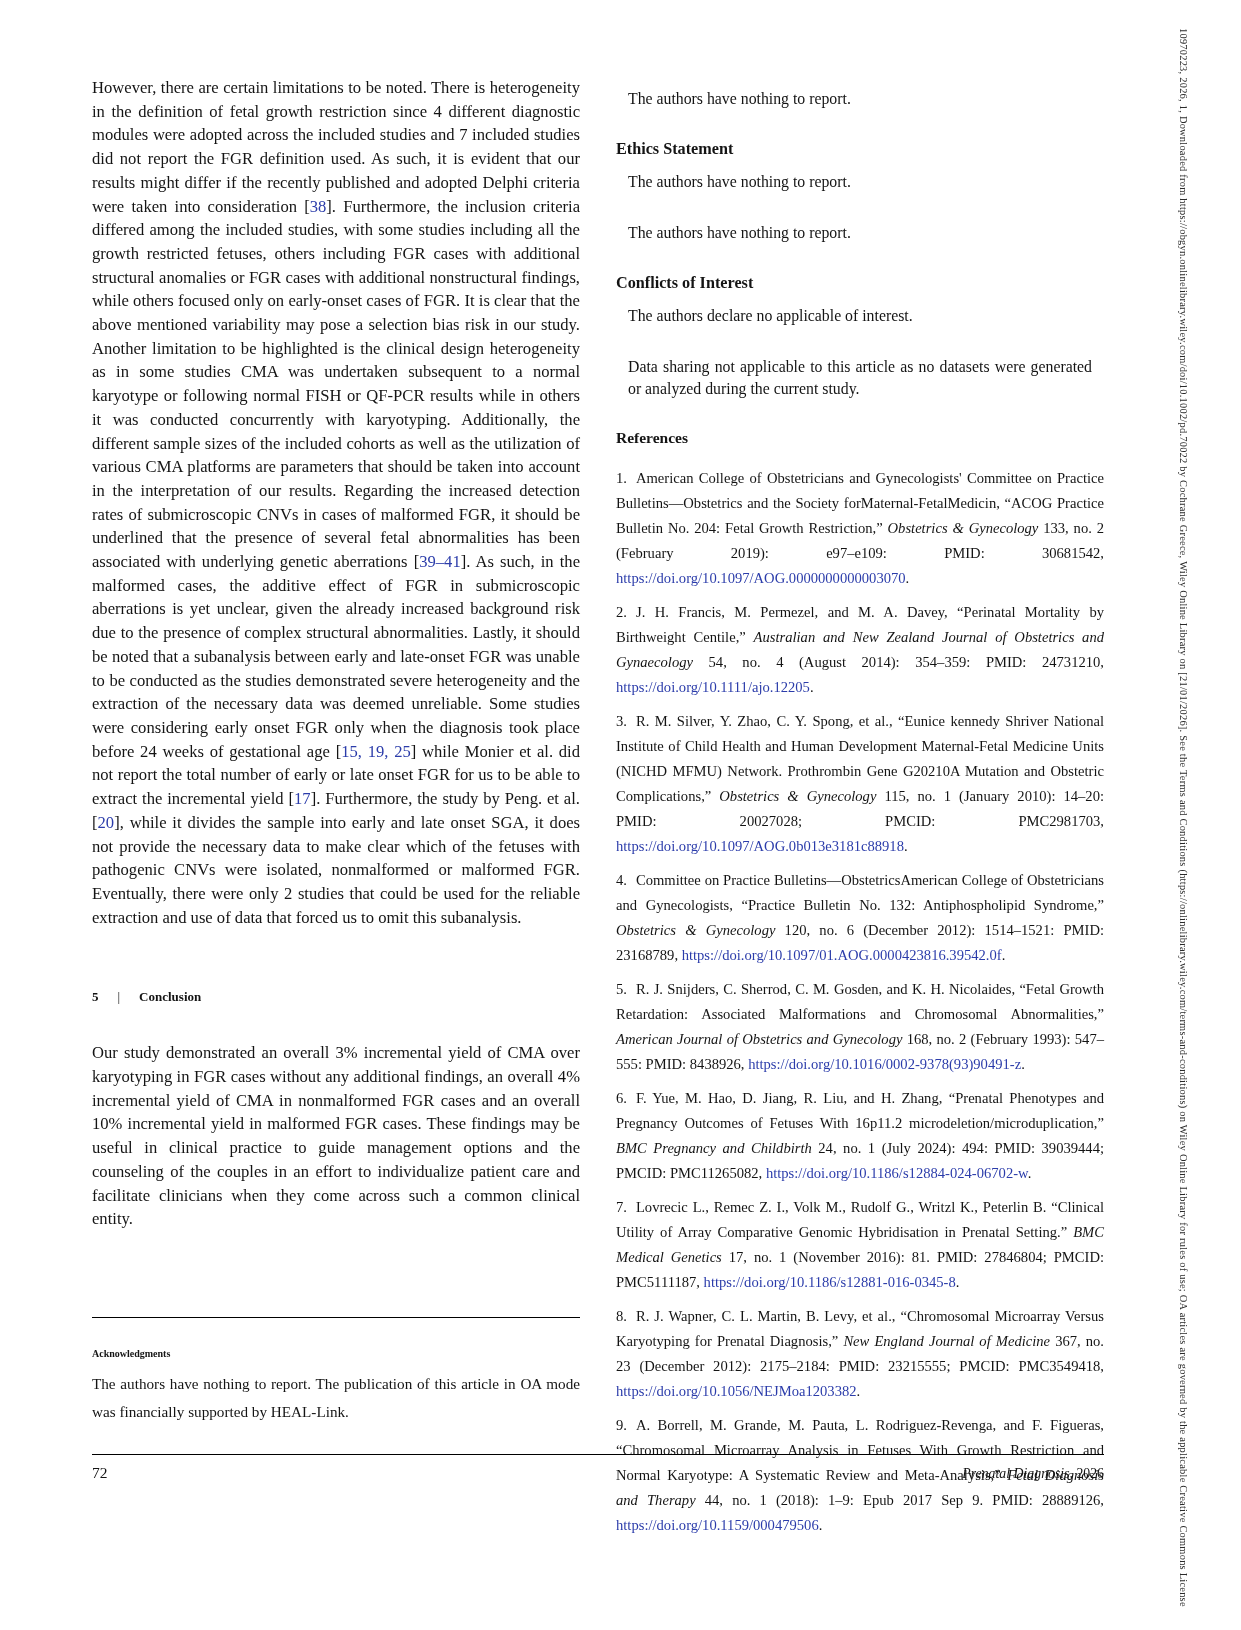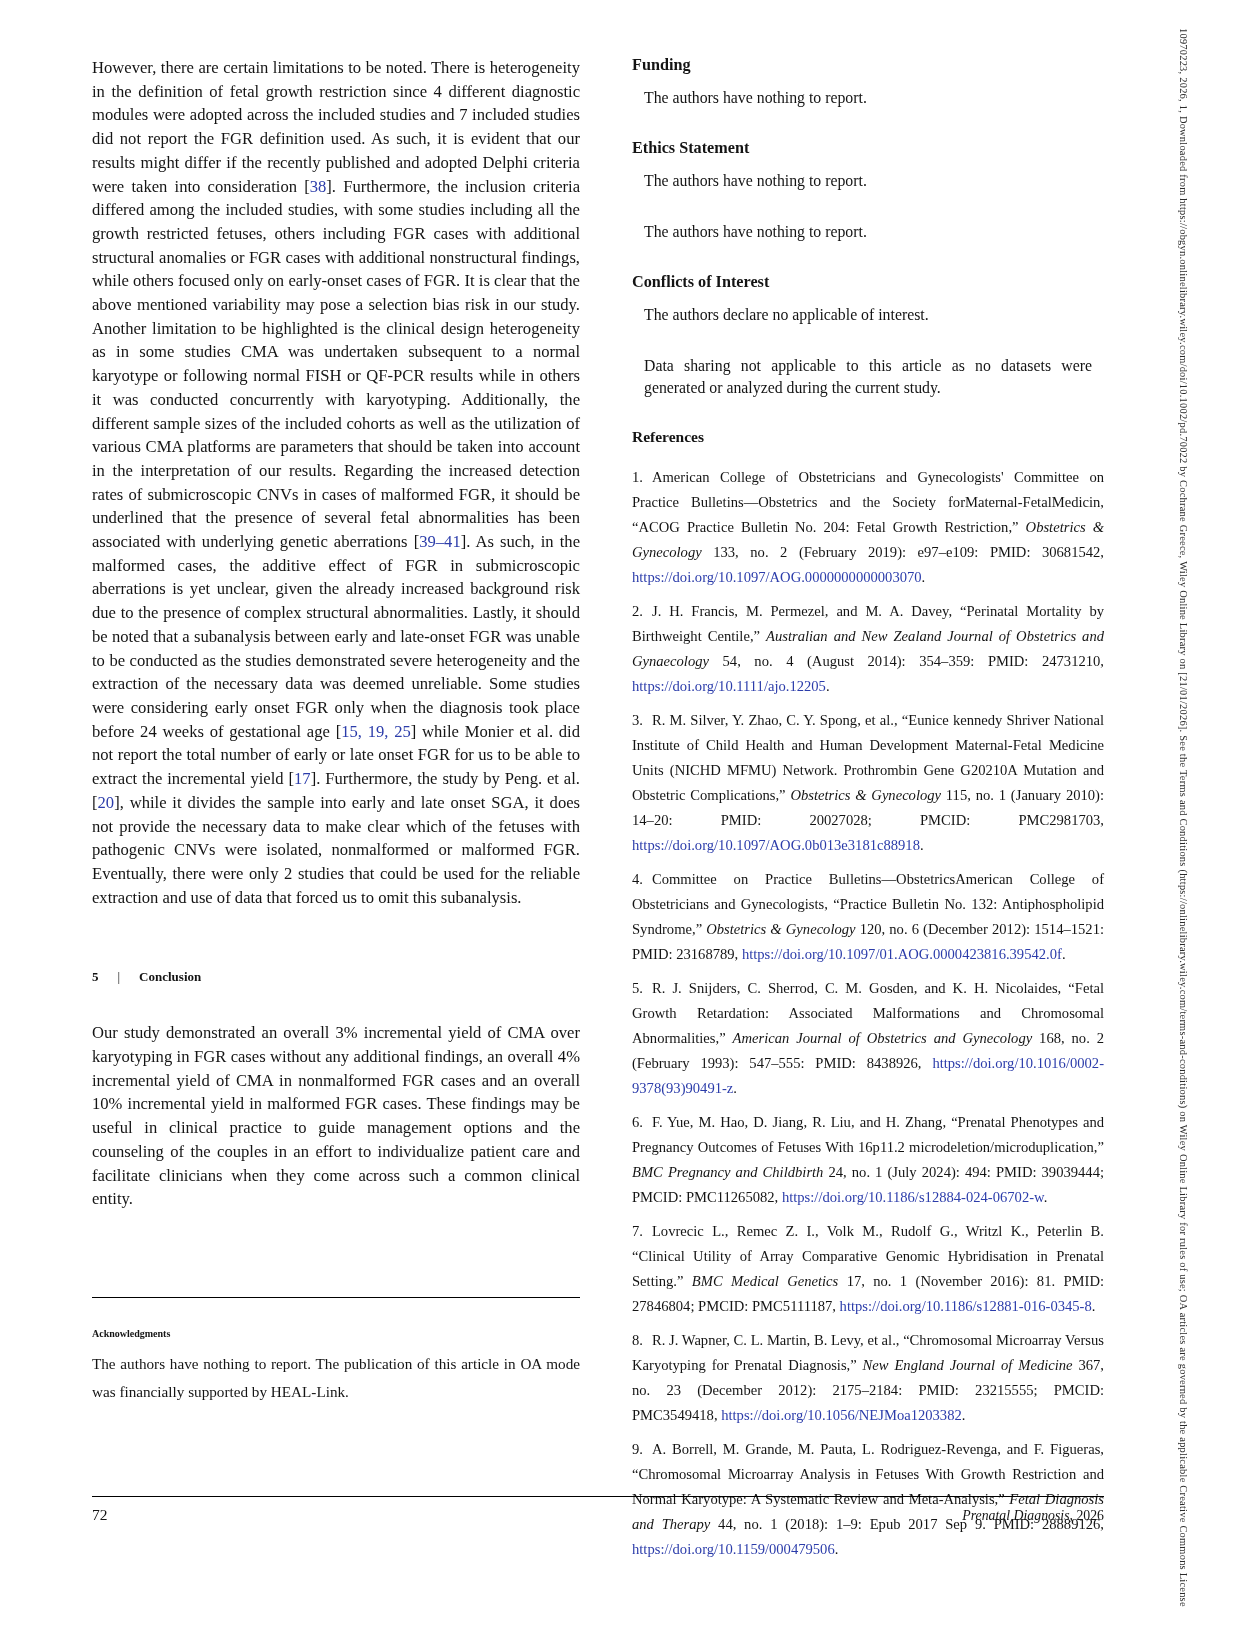"However, there are certain limitations" .content { gap: 52px -> 36px; top: 56px -> 76px }
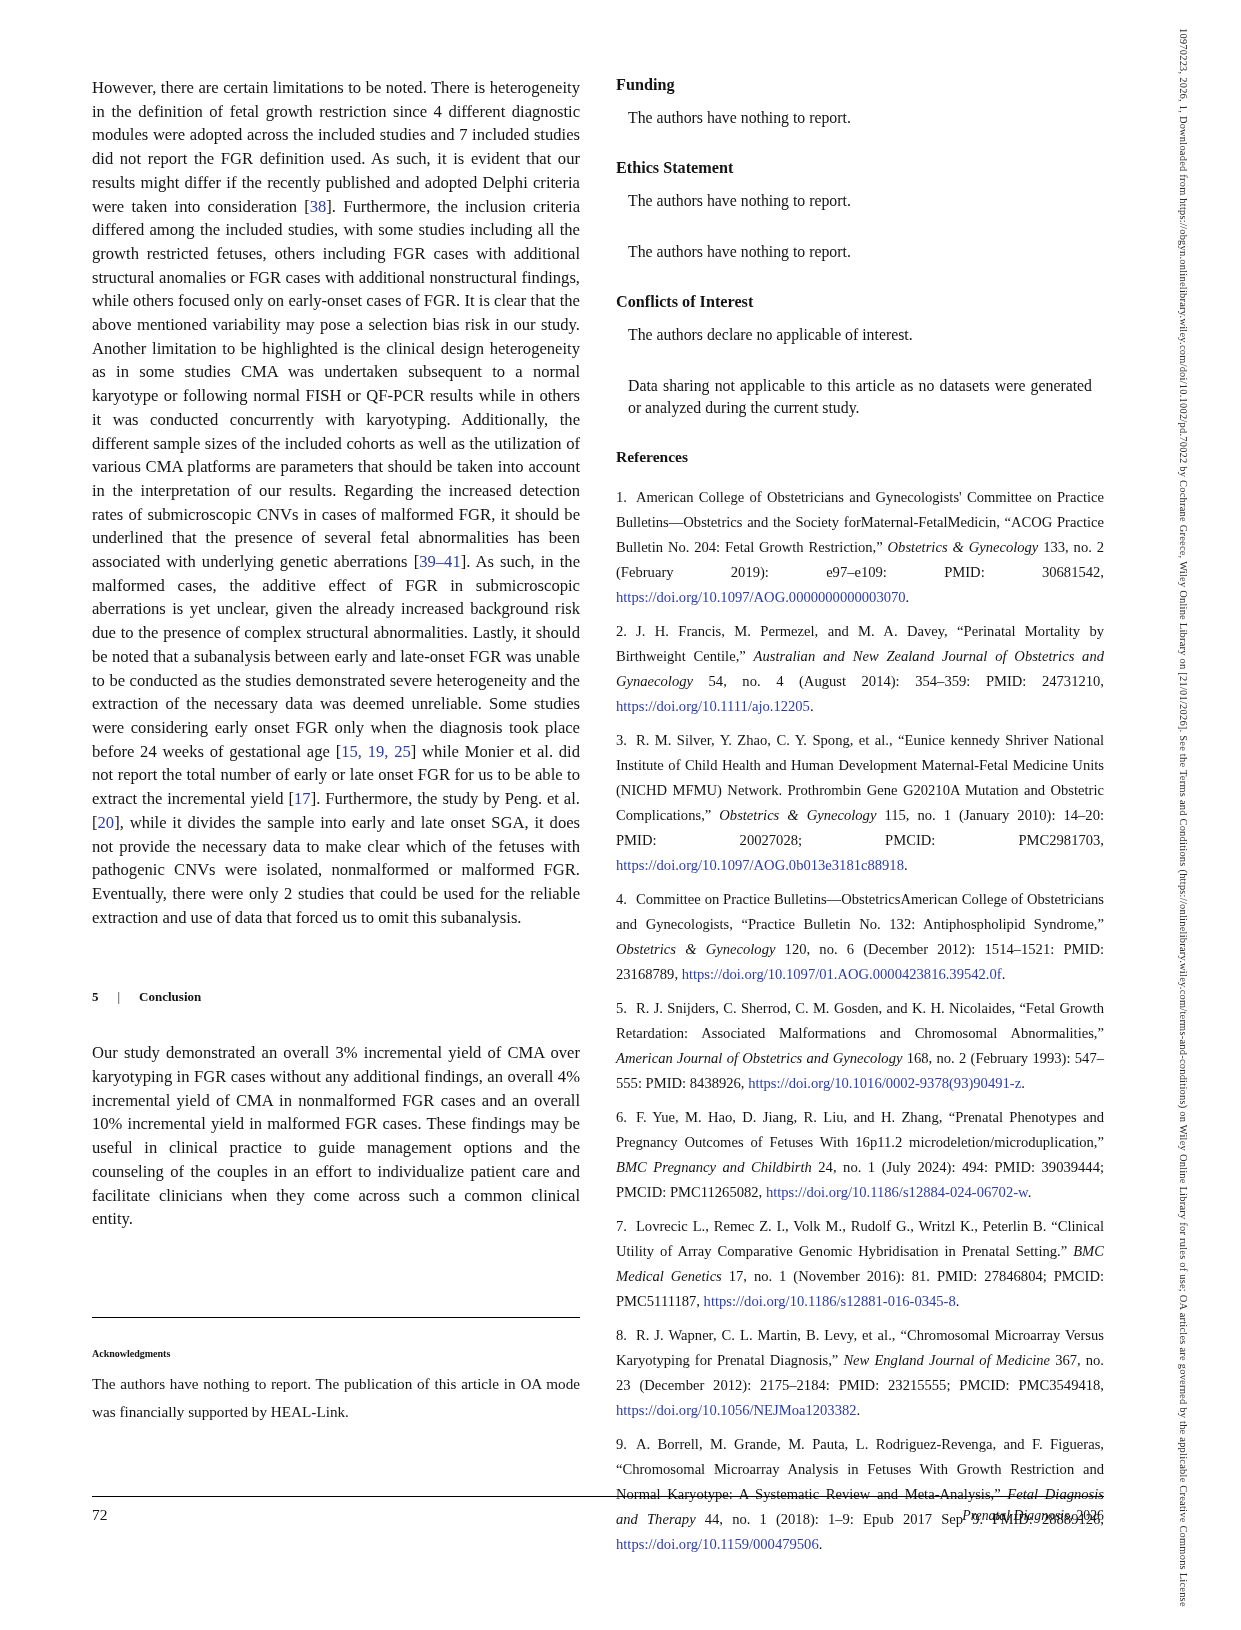"Funding" h3.rc-heading { html: <h3>Funding</h3> -> none }
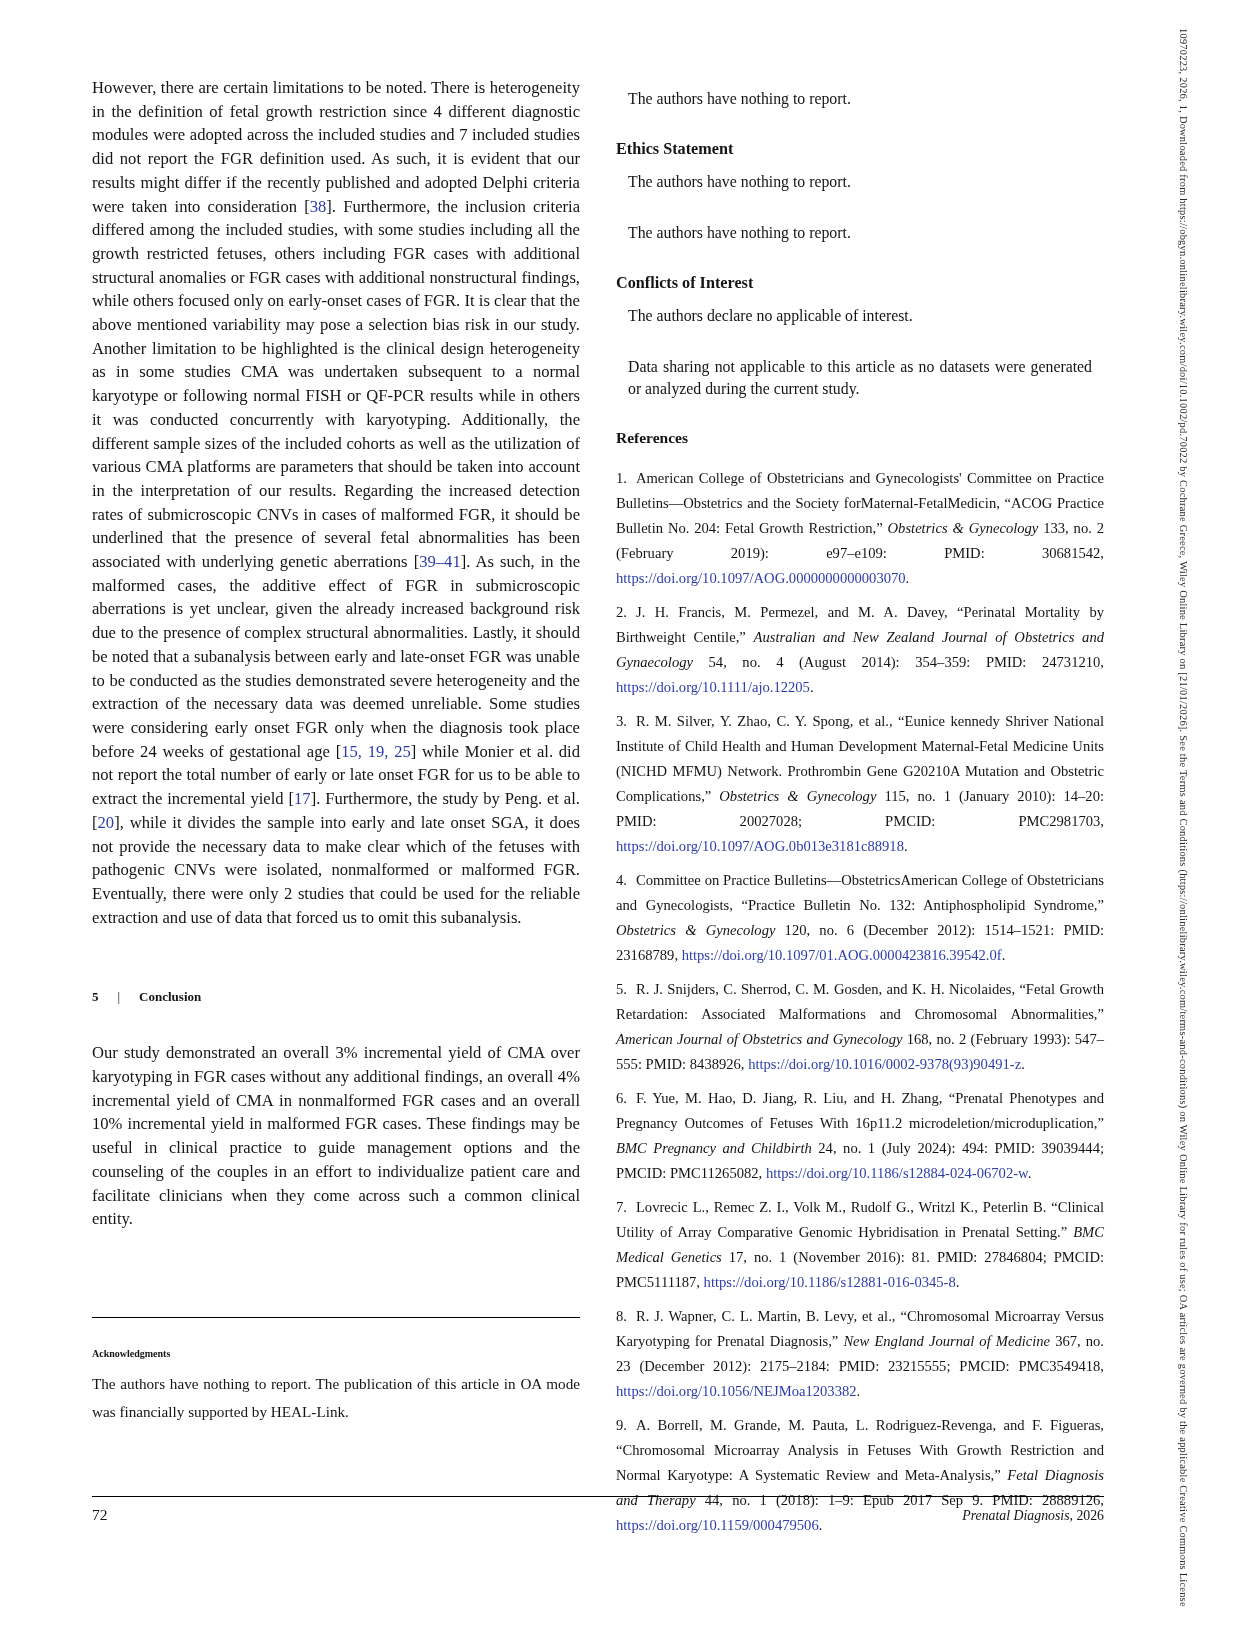"72" .footer { top: 1496px -> 1454px }
